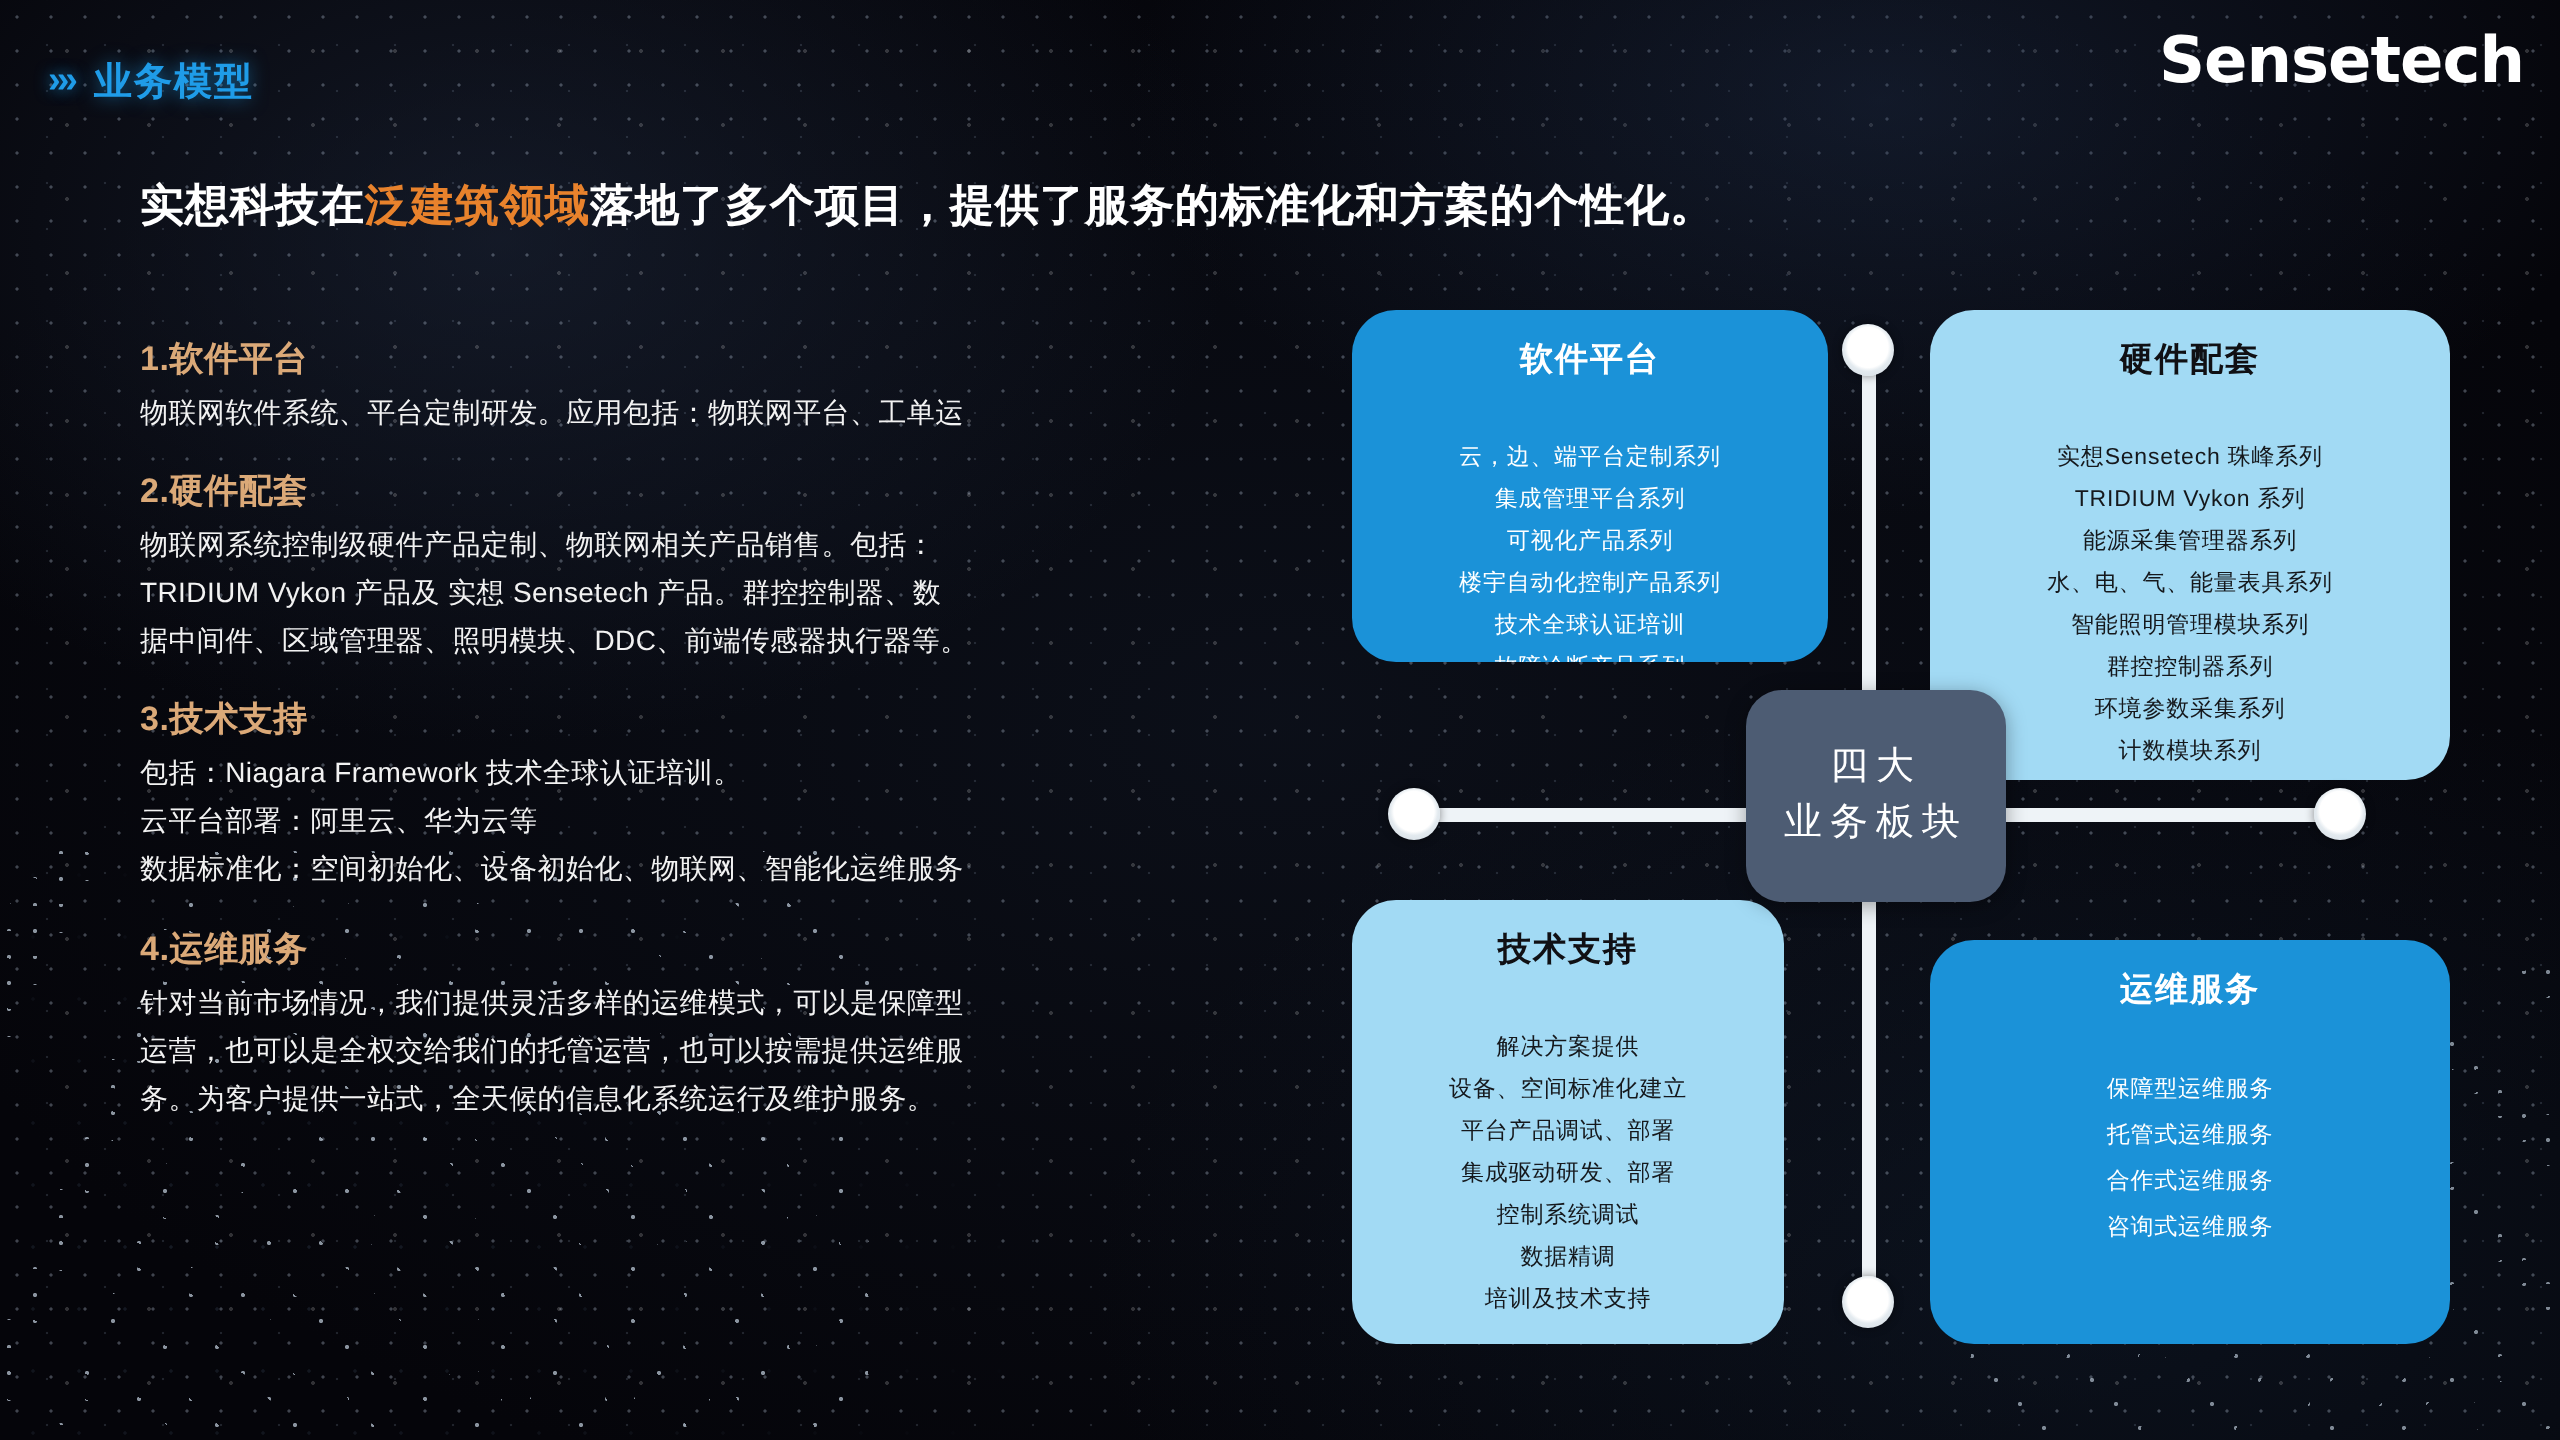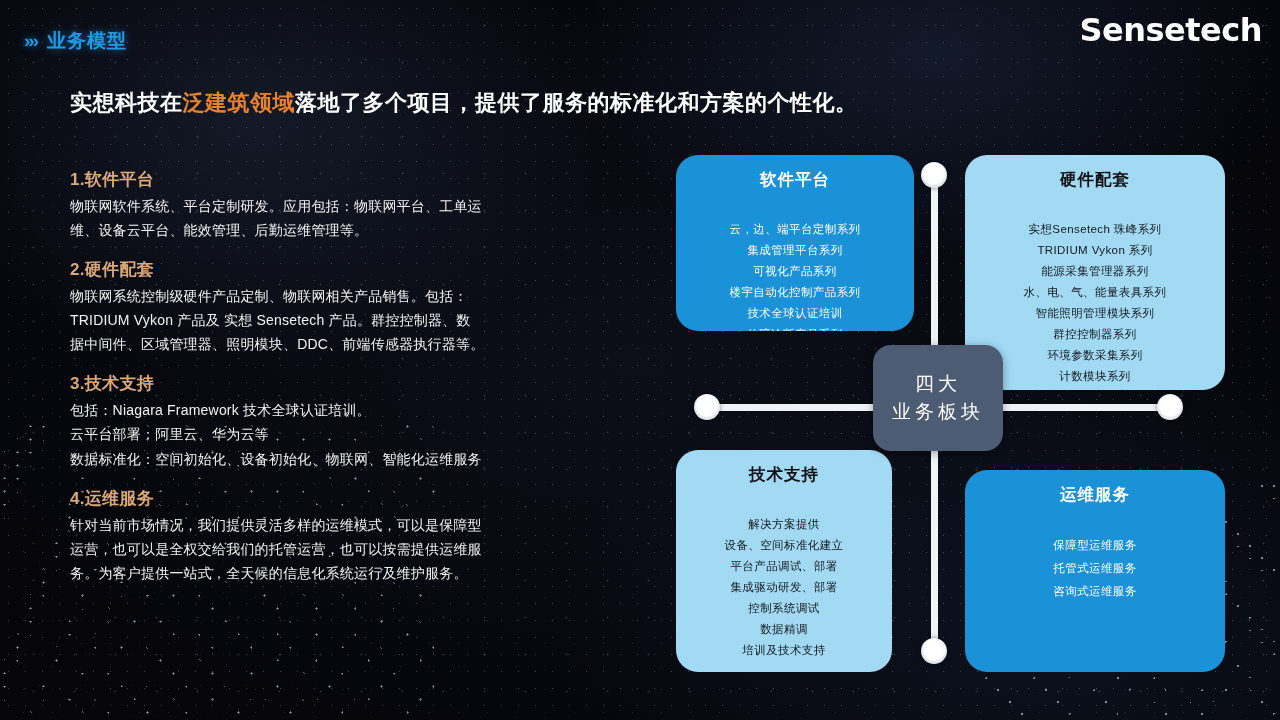"维、设备云平台、能效管理、后勤运维管理等。" div { html: <div>维、设备云平台、能效管理、后勤运维管理等。</div> -> none }
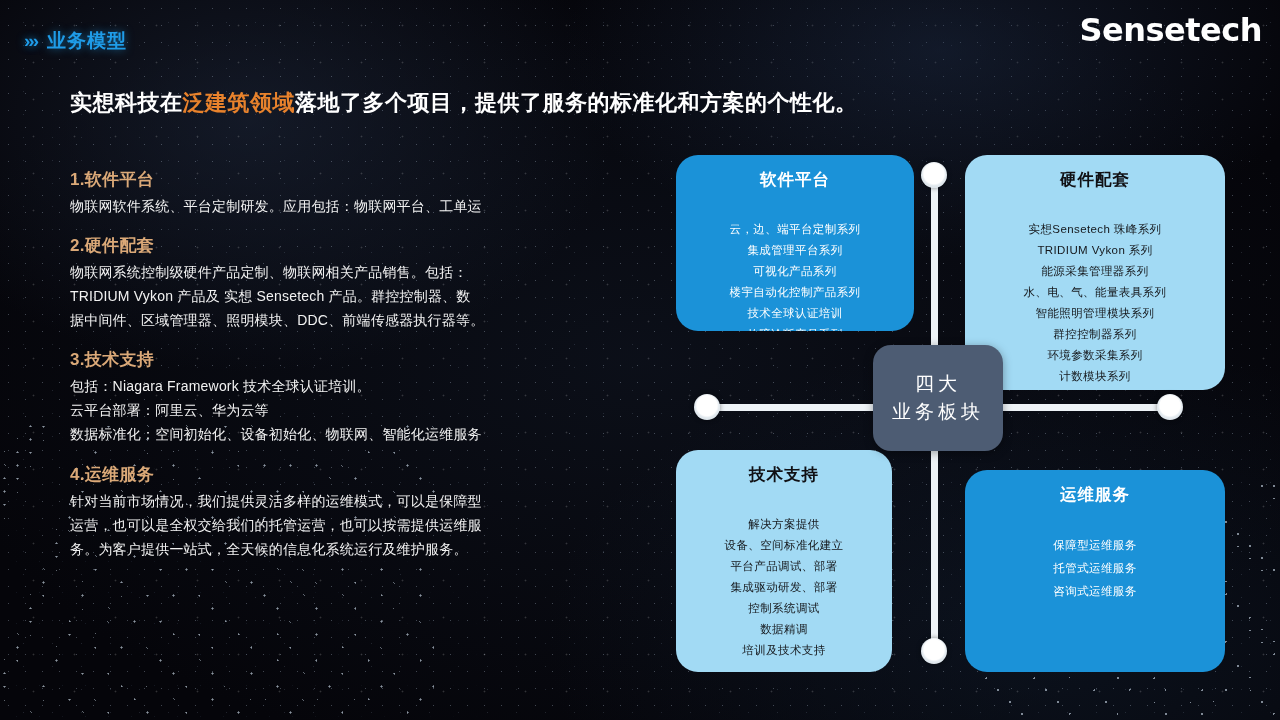"合作式运维服务" li { html: none -> <li>合作式运维服务</li> }
